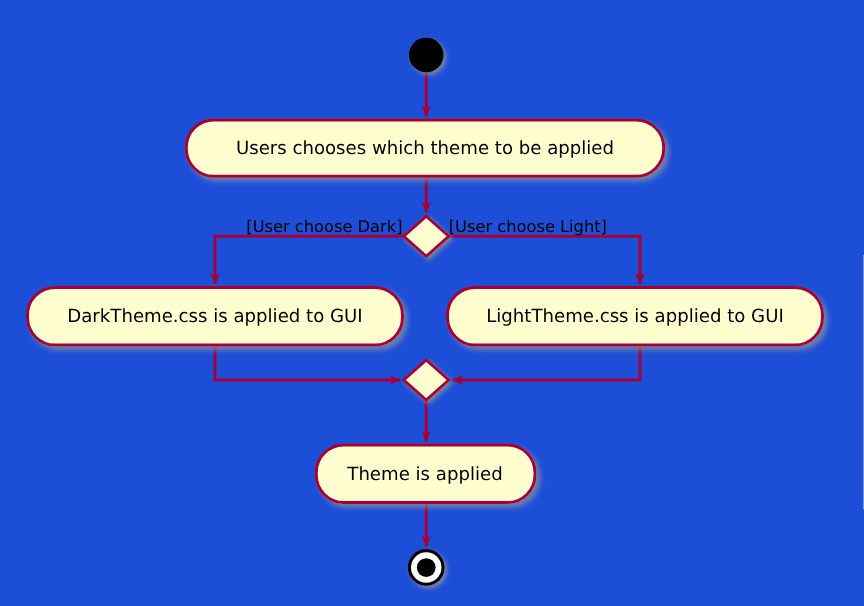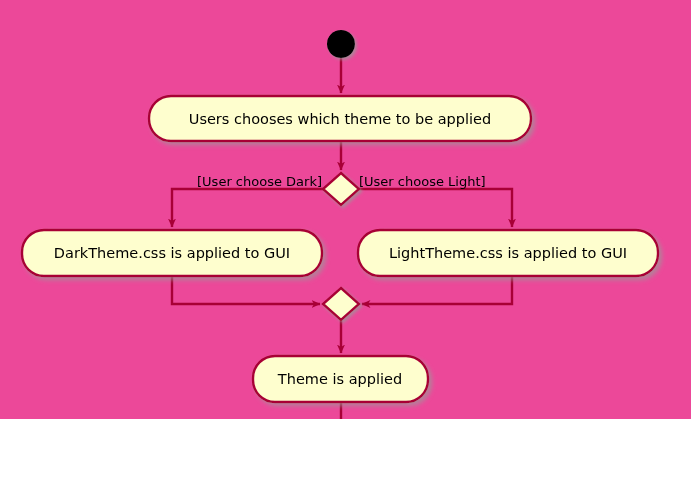"Users chooses which theme to" #diagram-canvas { background: #ec4899 -> #1d4ed8; height: 419px -> 485px }
